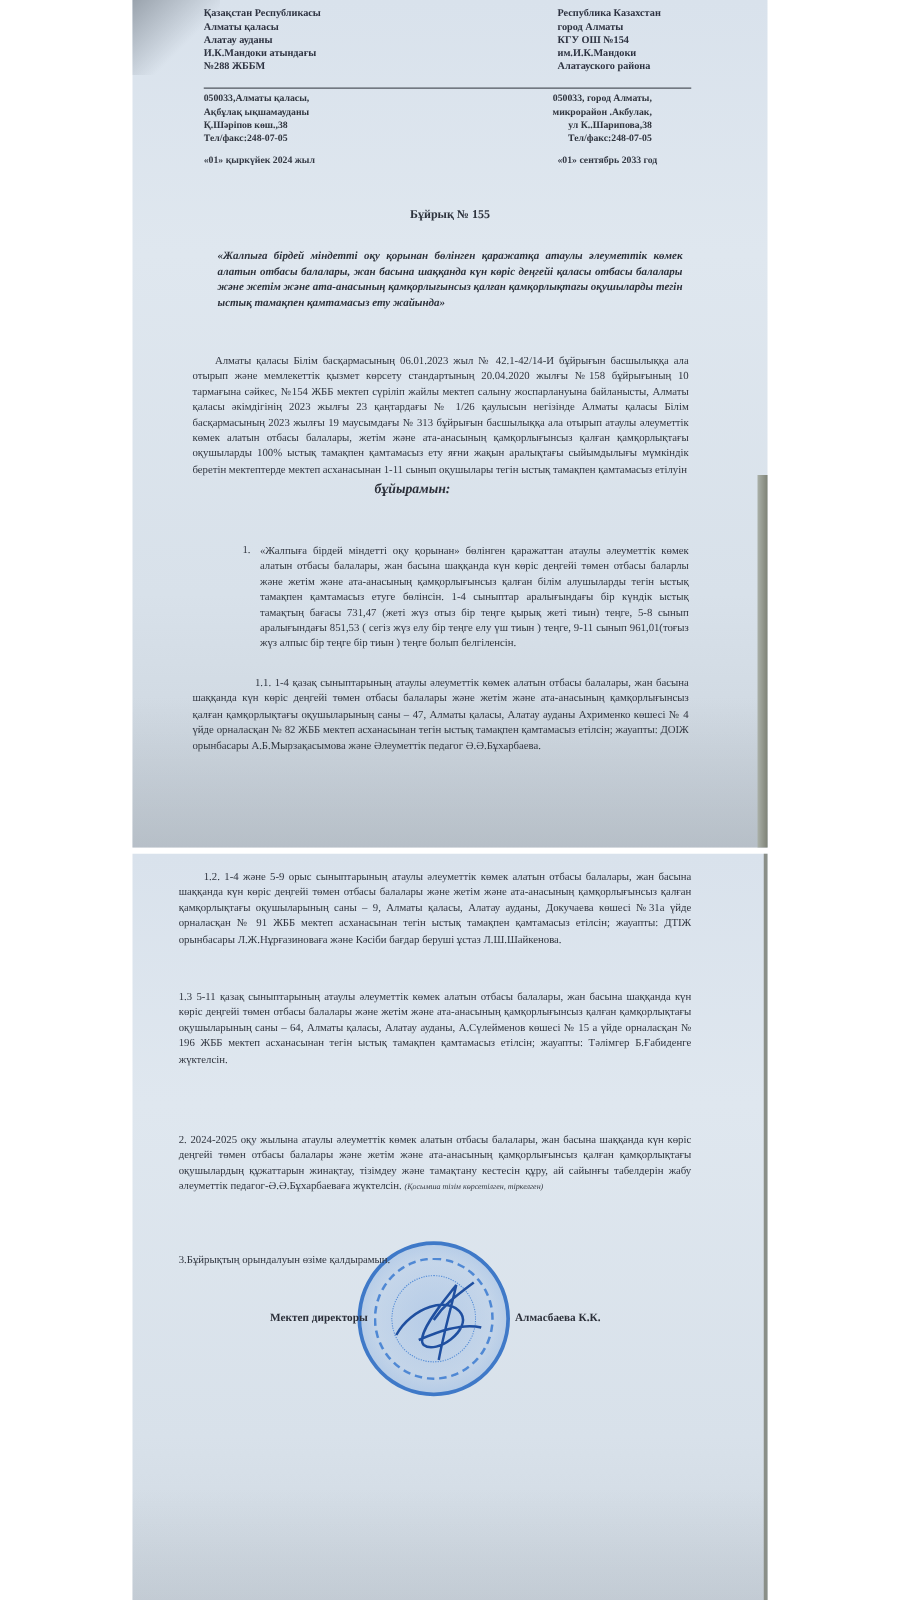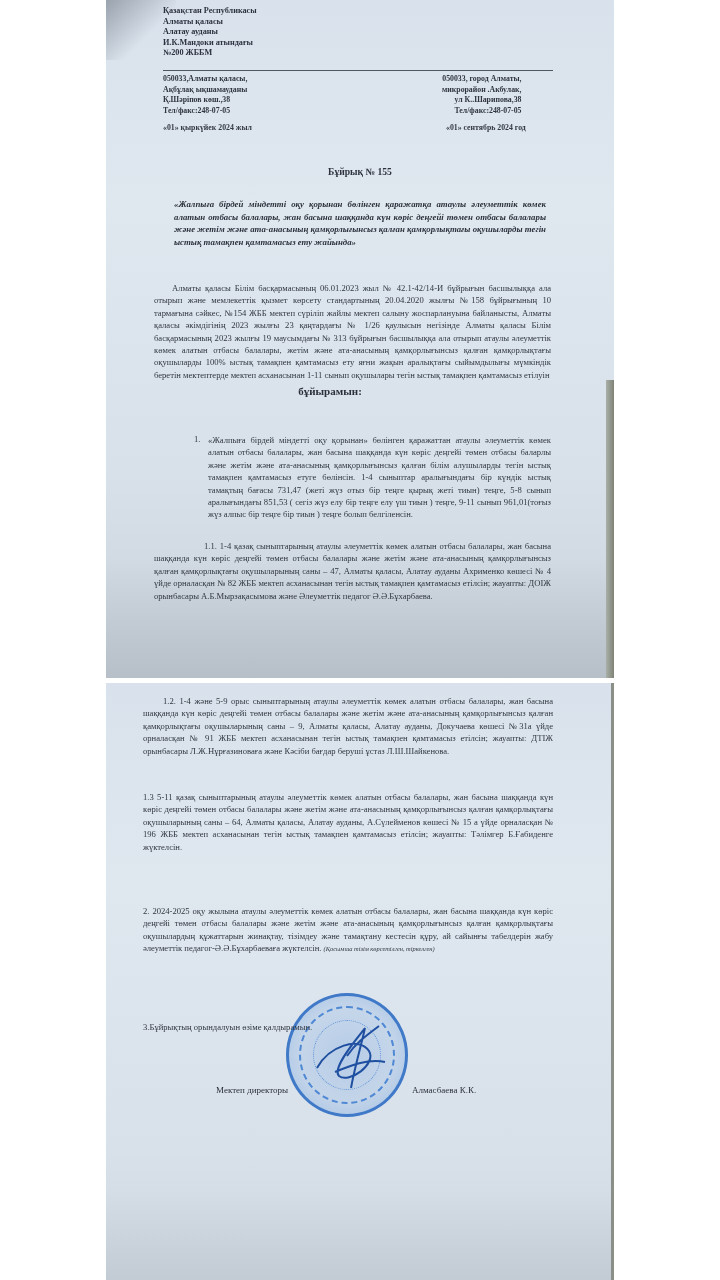"Республика Казахстан" div.abs { html: none -> <div> <div>Республика Казахстан</div> <div> город Алматы</div> <div> КГУ ОШ №154</div> <div> им.И.К.Мандоки</div> <div> Алатауского района</div> </div> }
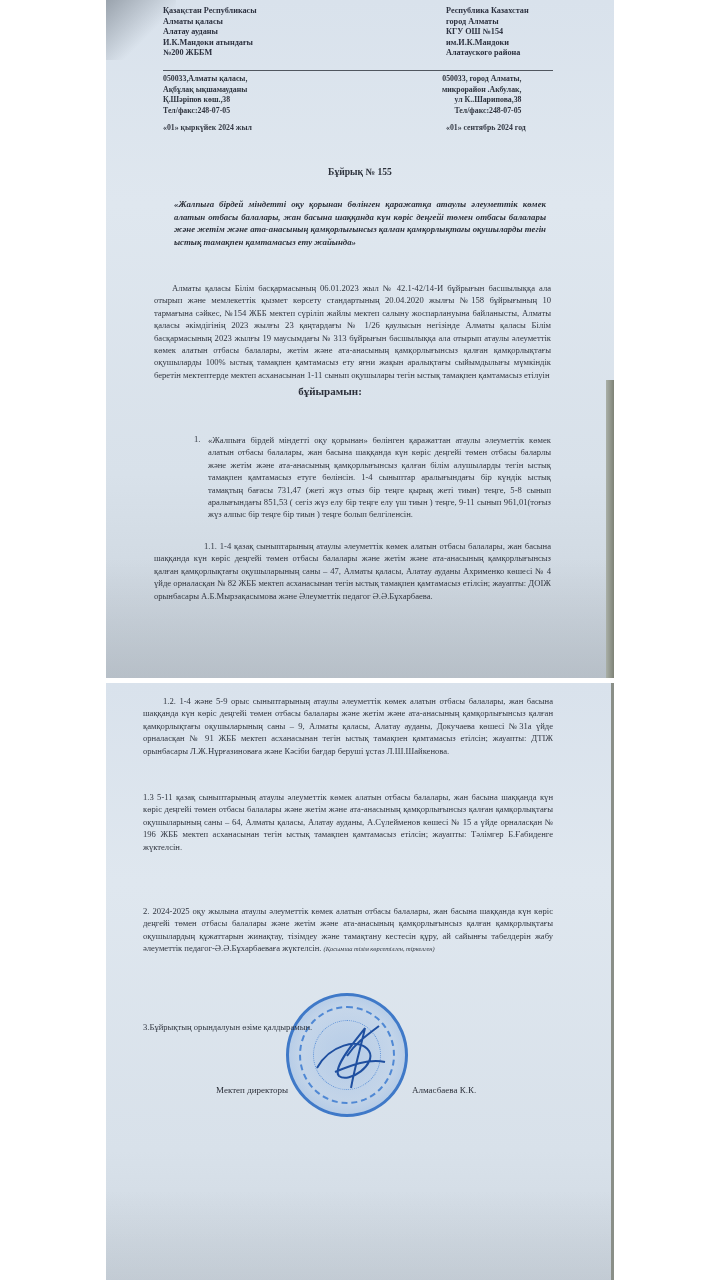"№200 ЖББМ" div { text: 200 -> 288 }
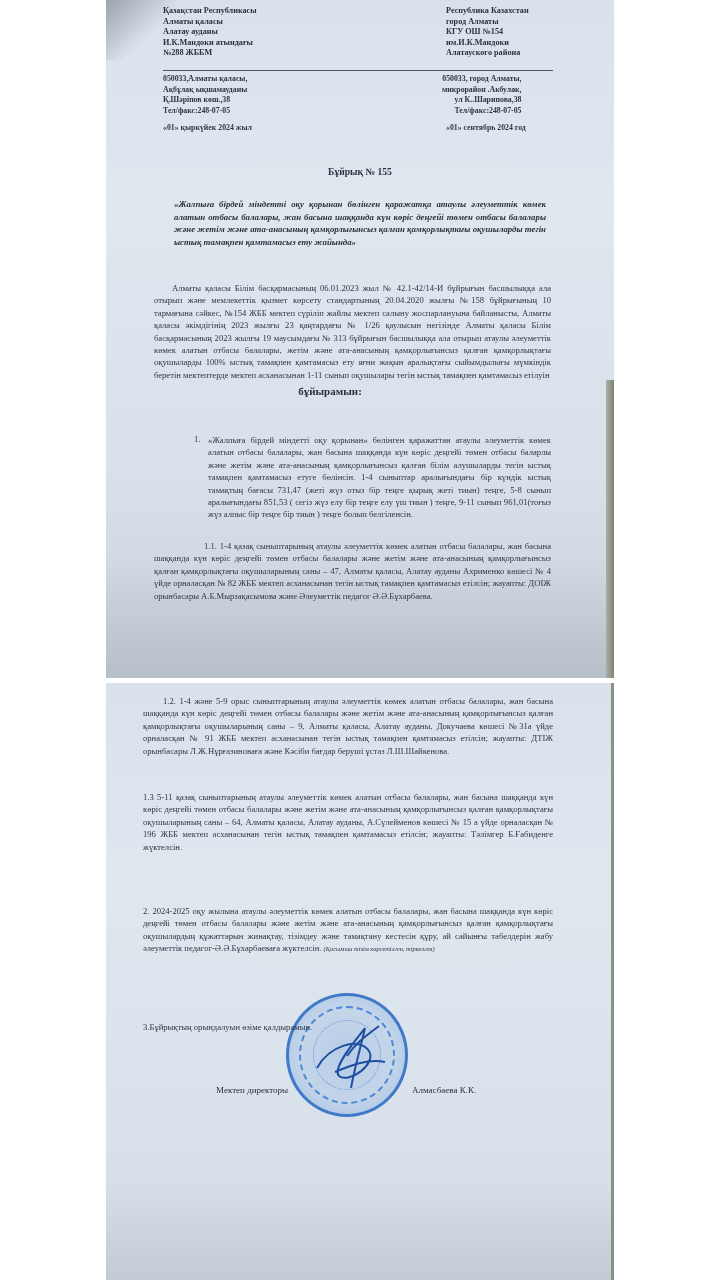"«01» сентябрь 2024 год" div.abs { text: 2024 -> 2033 }
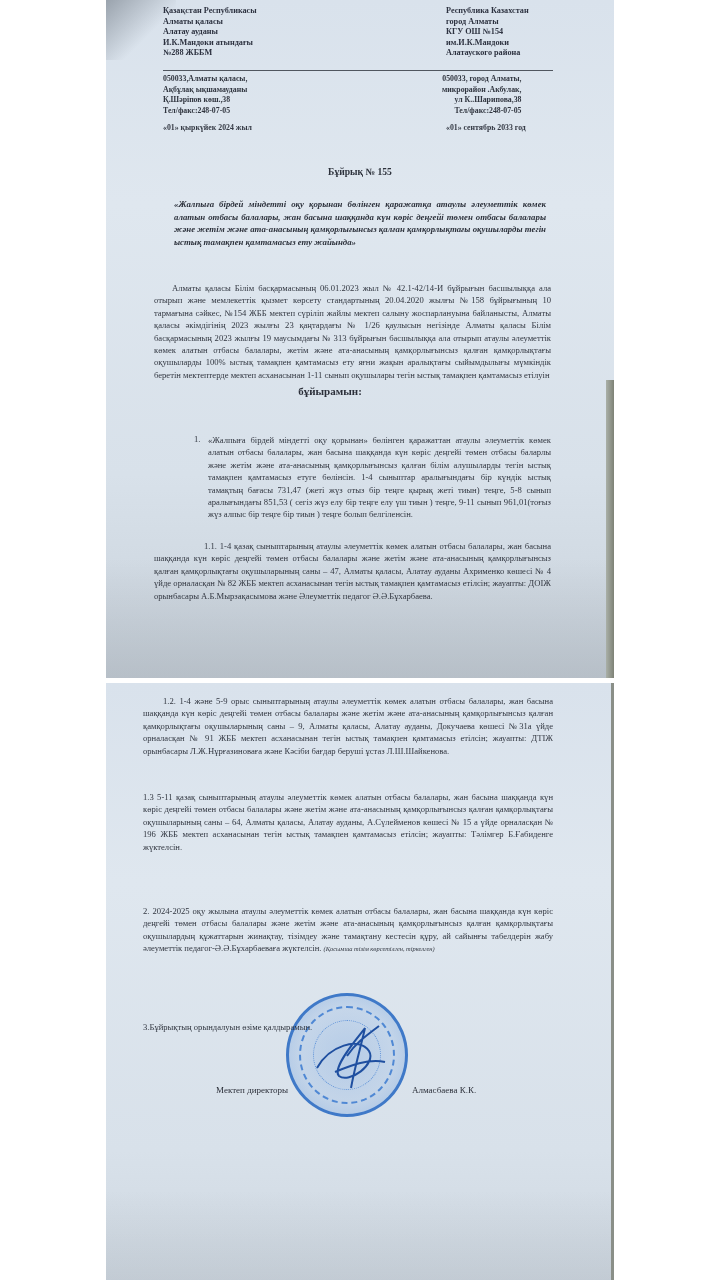"«Жалпыға бірдей міндетті оқу қорынан" div.abs { text: төмен -> қаласы }
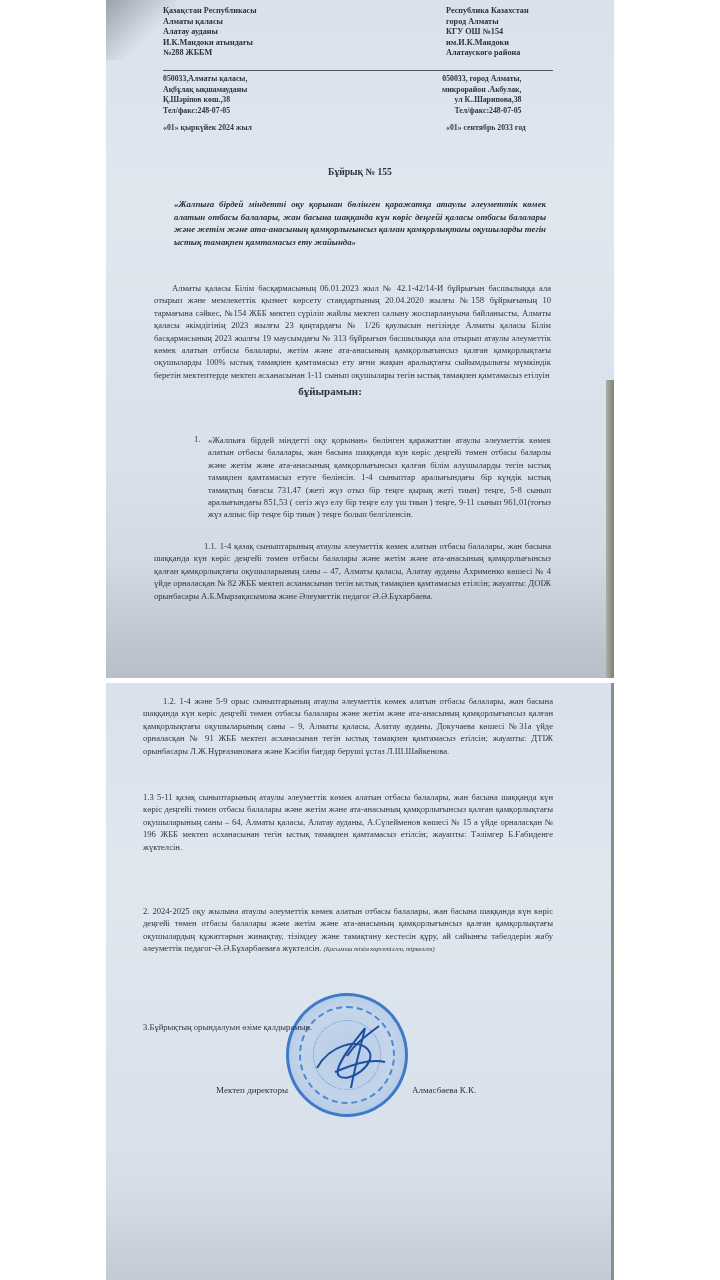"бұйырамын:" div.abs { font-style: none -> italic }
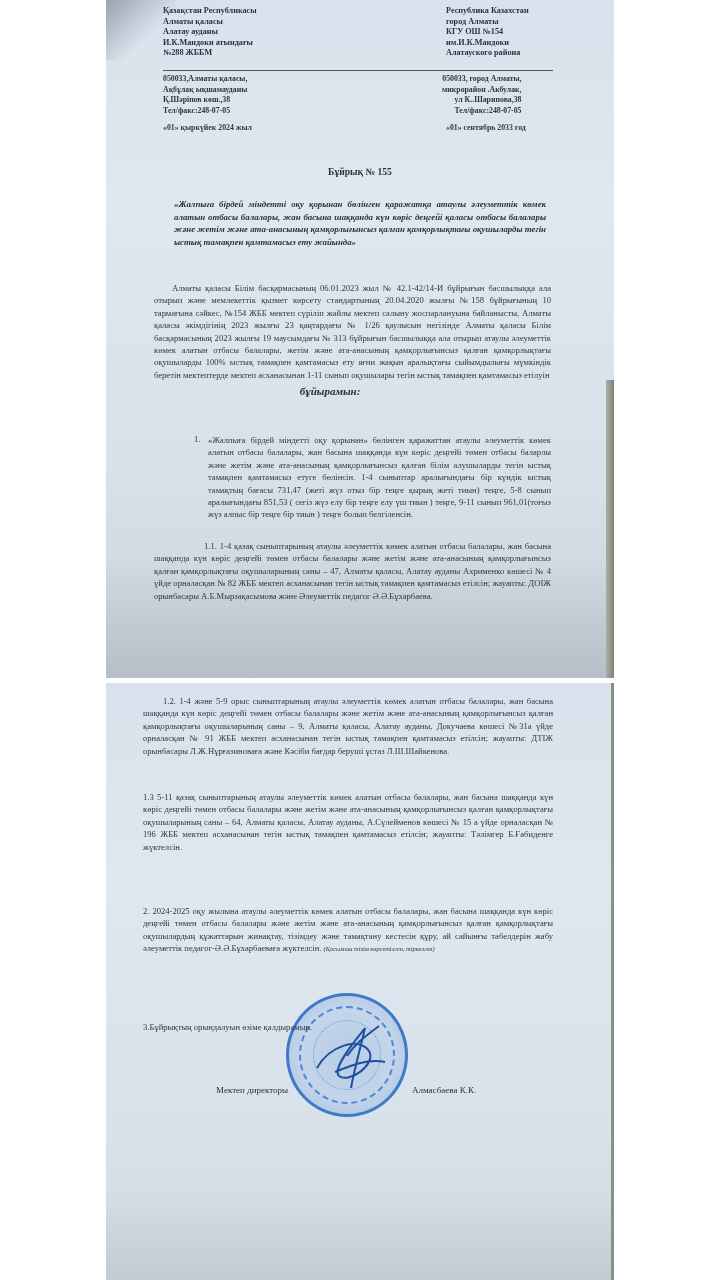"3.Бұйрықтың орындалуын өзіме қалдырамын." div.abs { top: 338px -> 318px }
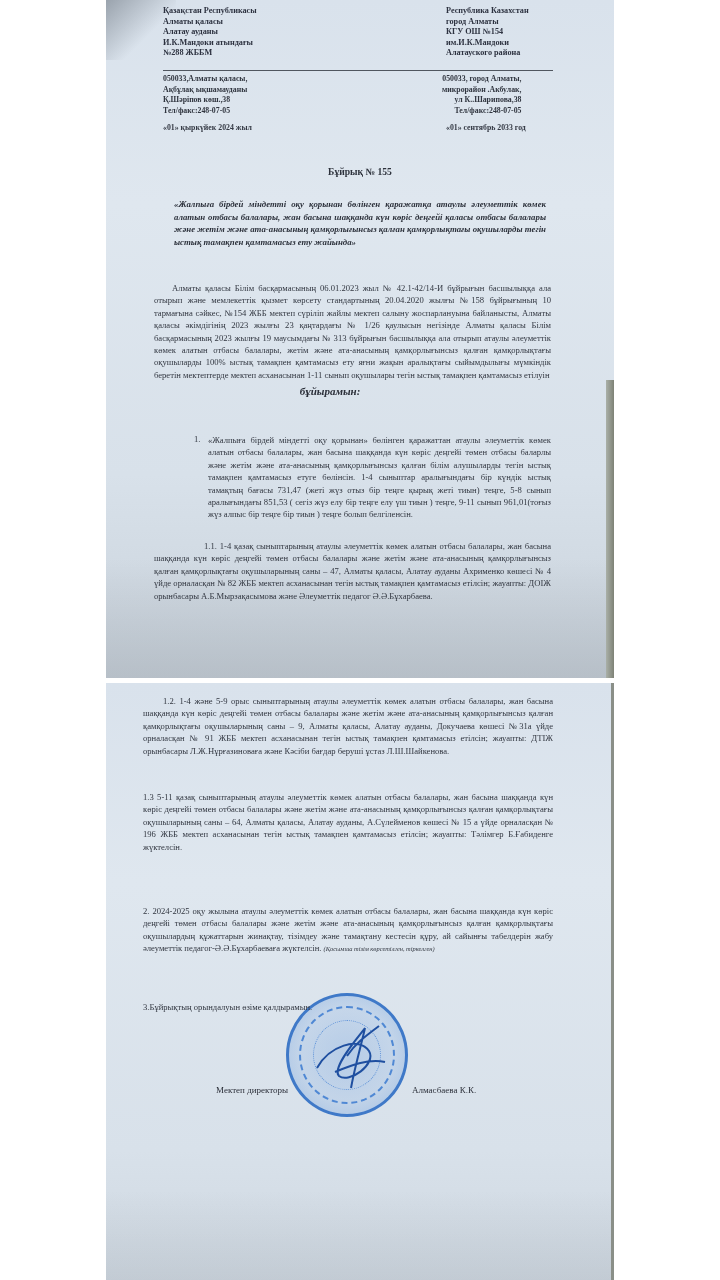"Мектеп директоры" .sig { font-weight: normal -> bold; margin-top: 36px -> none }
